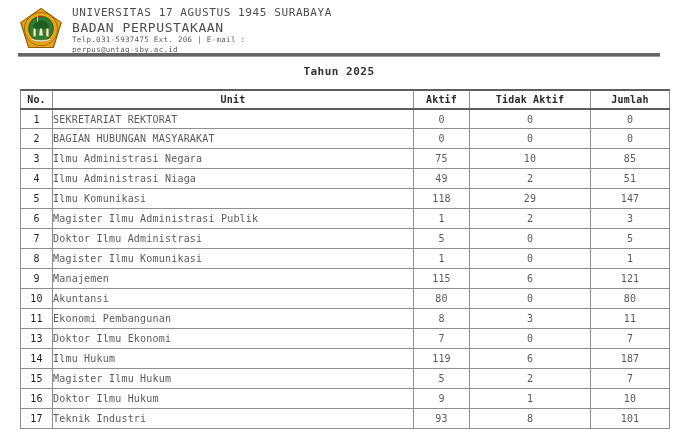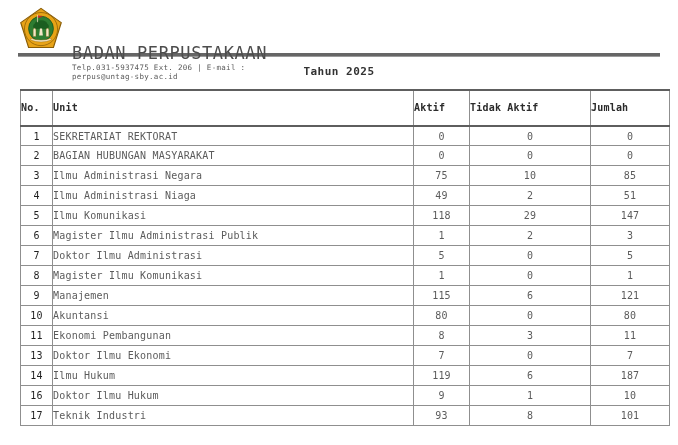"UNIVERSITAS 17 AGUSTUS 1945 SURABAYA" div.org-line1 { html: none -> <div>UNIVERSITAS 17 AGUSTUS 1945 SURABAYA</div> }
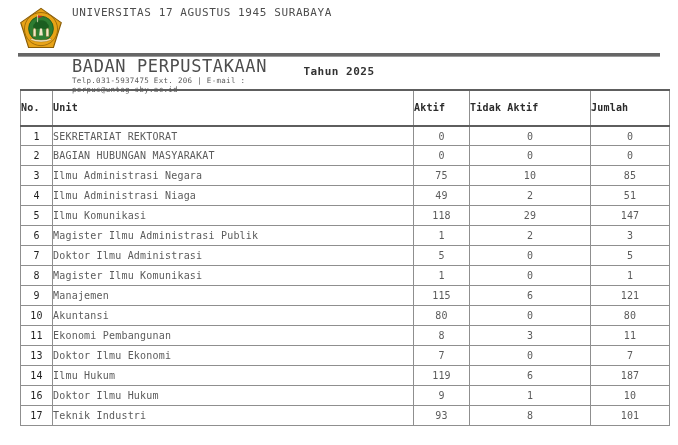"BADAN PERPUSTAKAAN" .org-line2 { font-size: 17px -> 13px; margin-top: 36px -> none }
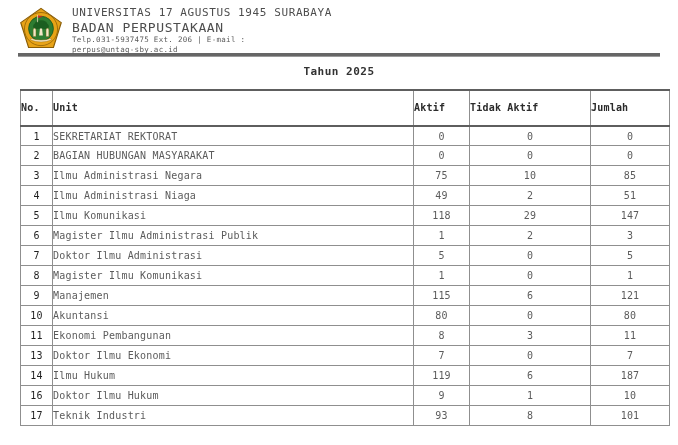"No." table.recap thead th { height: 36px -> 19px; text-align: left -> center }
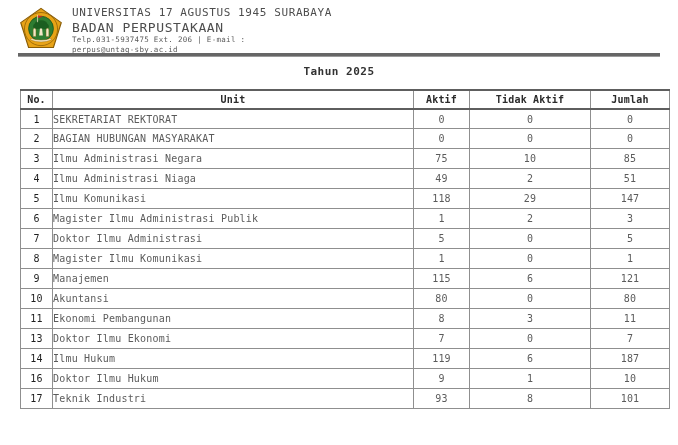"15" tr { html: none -> <tr> <td>15</td> <td>Magister Ilmu Hukum</td> <td>5</td> <td>2</td> <td>7</td> </tr> }
